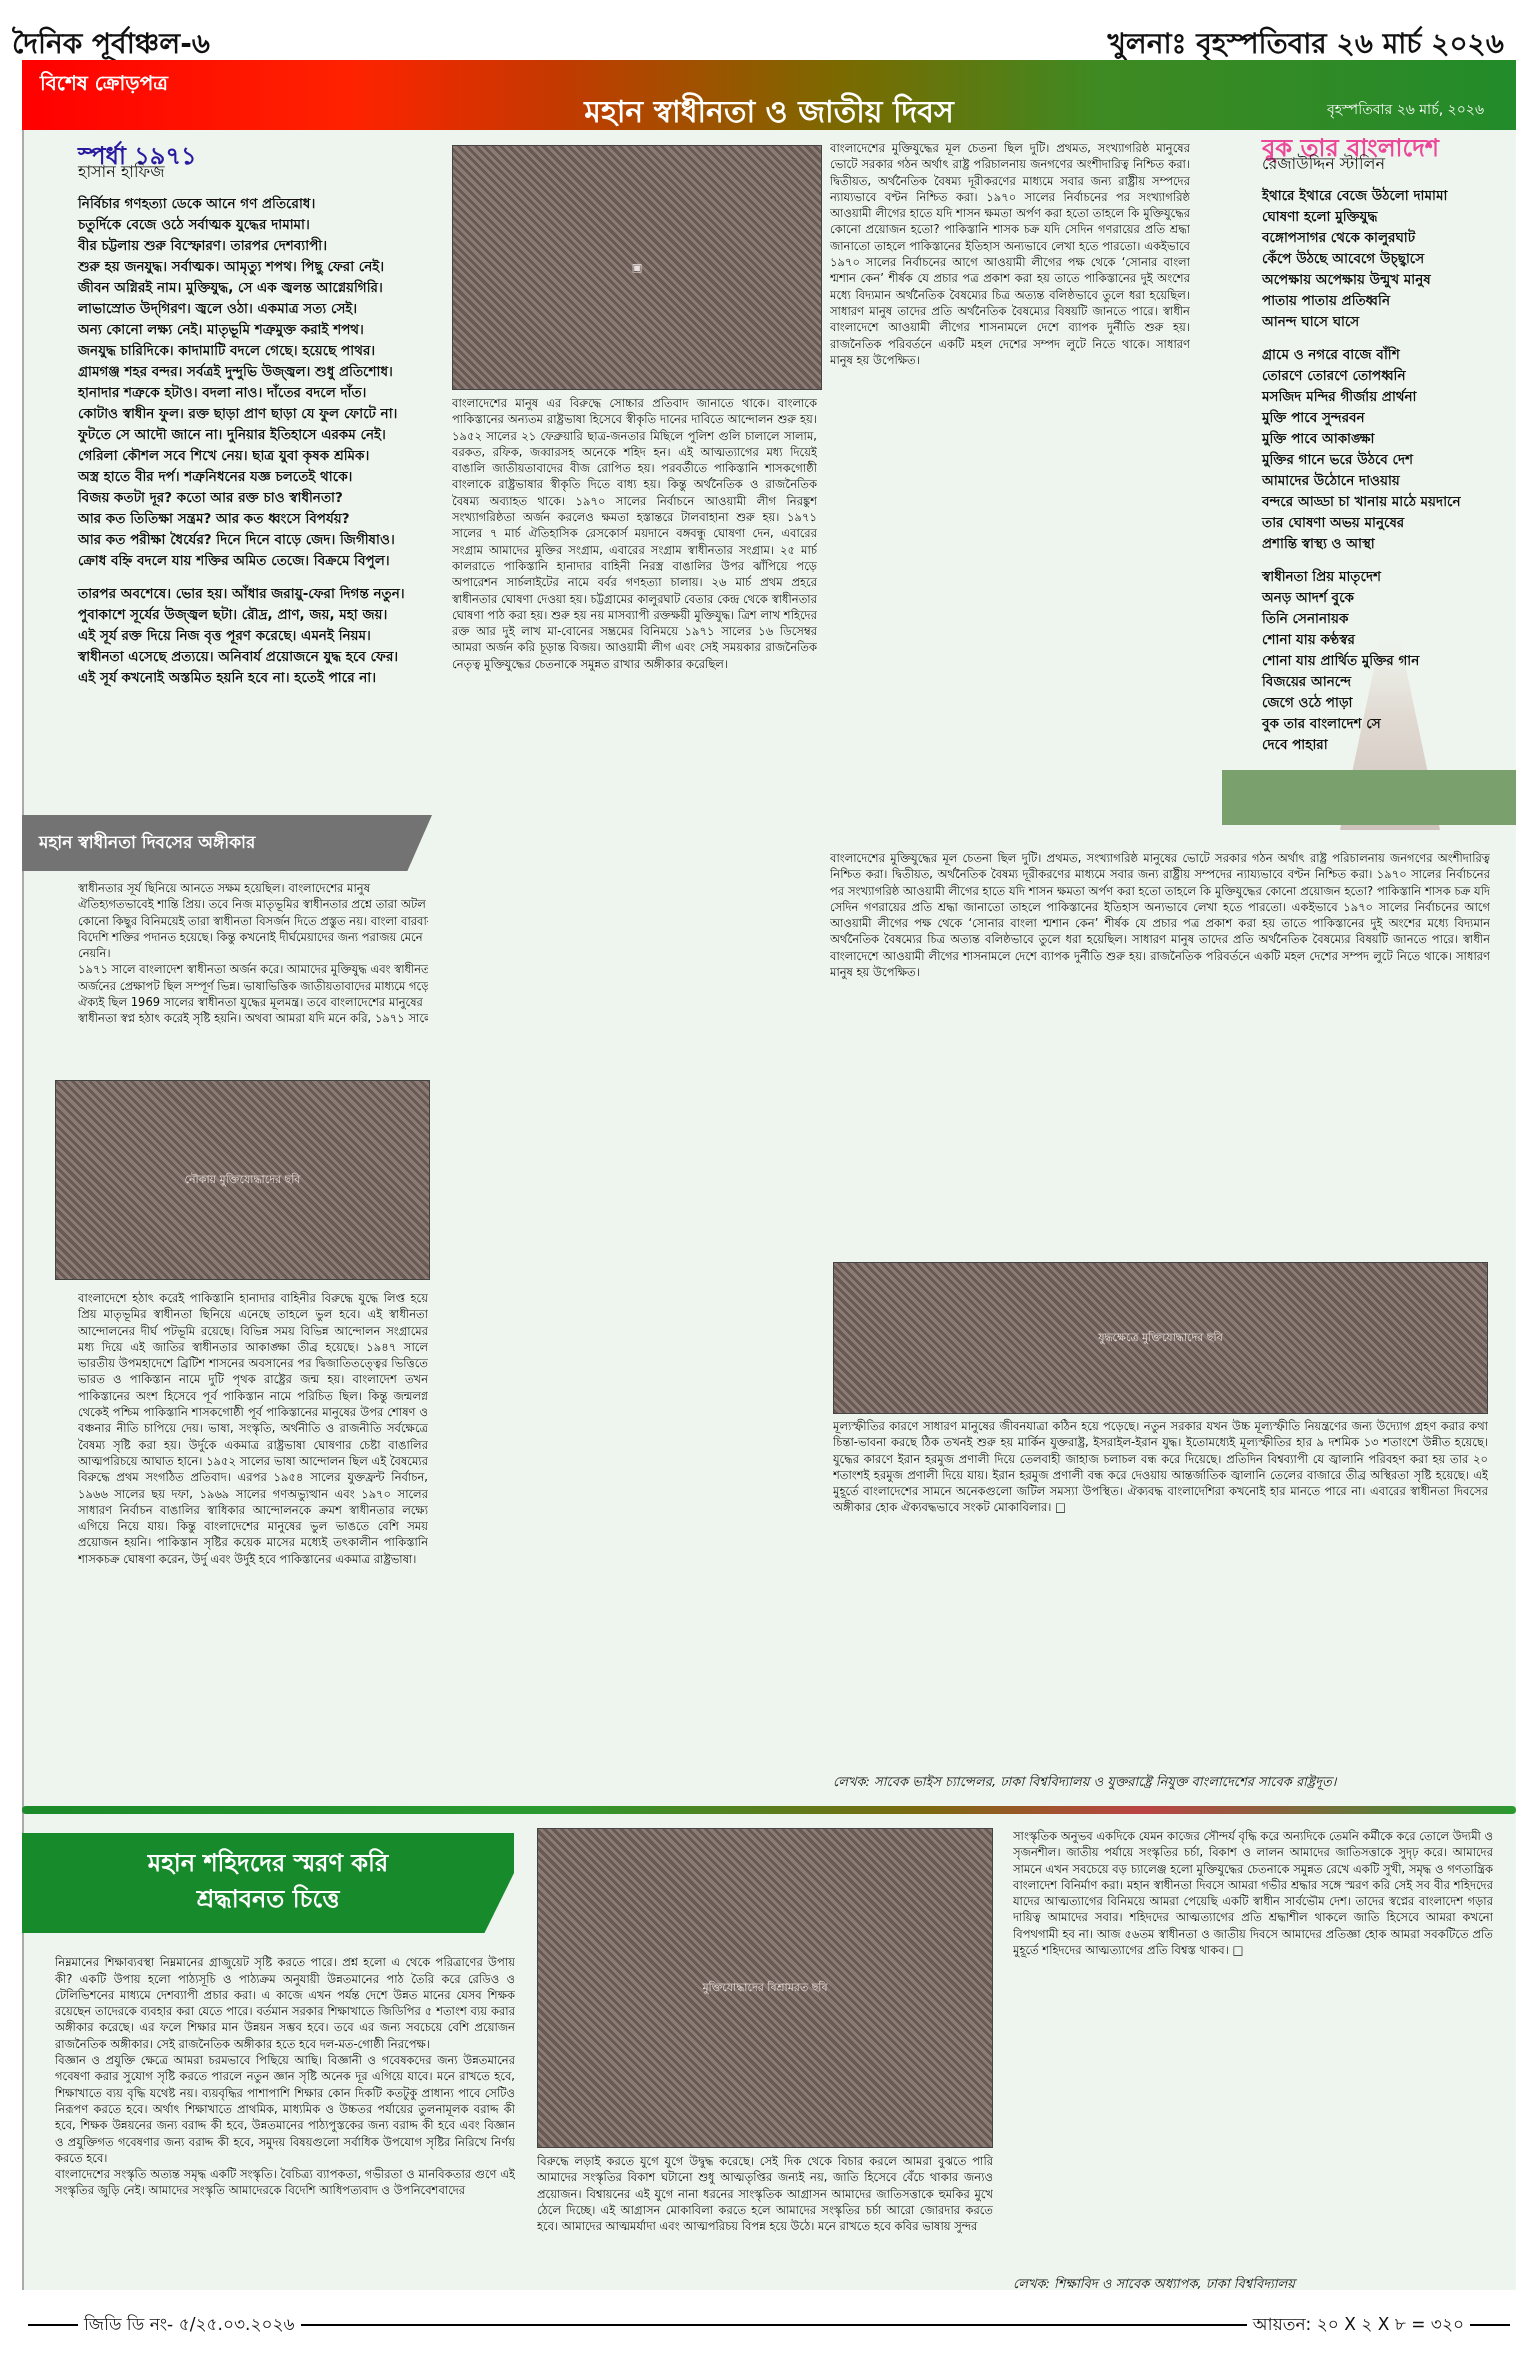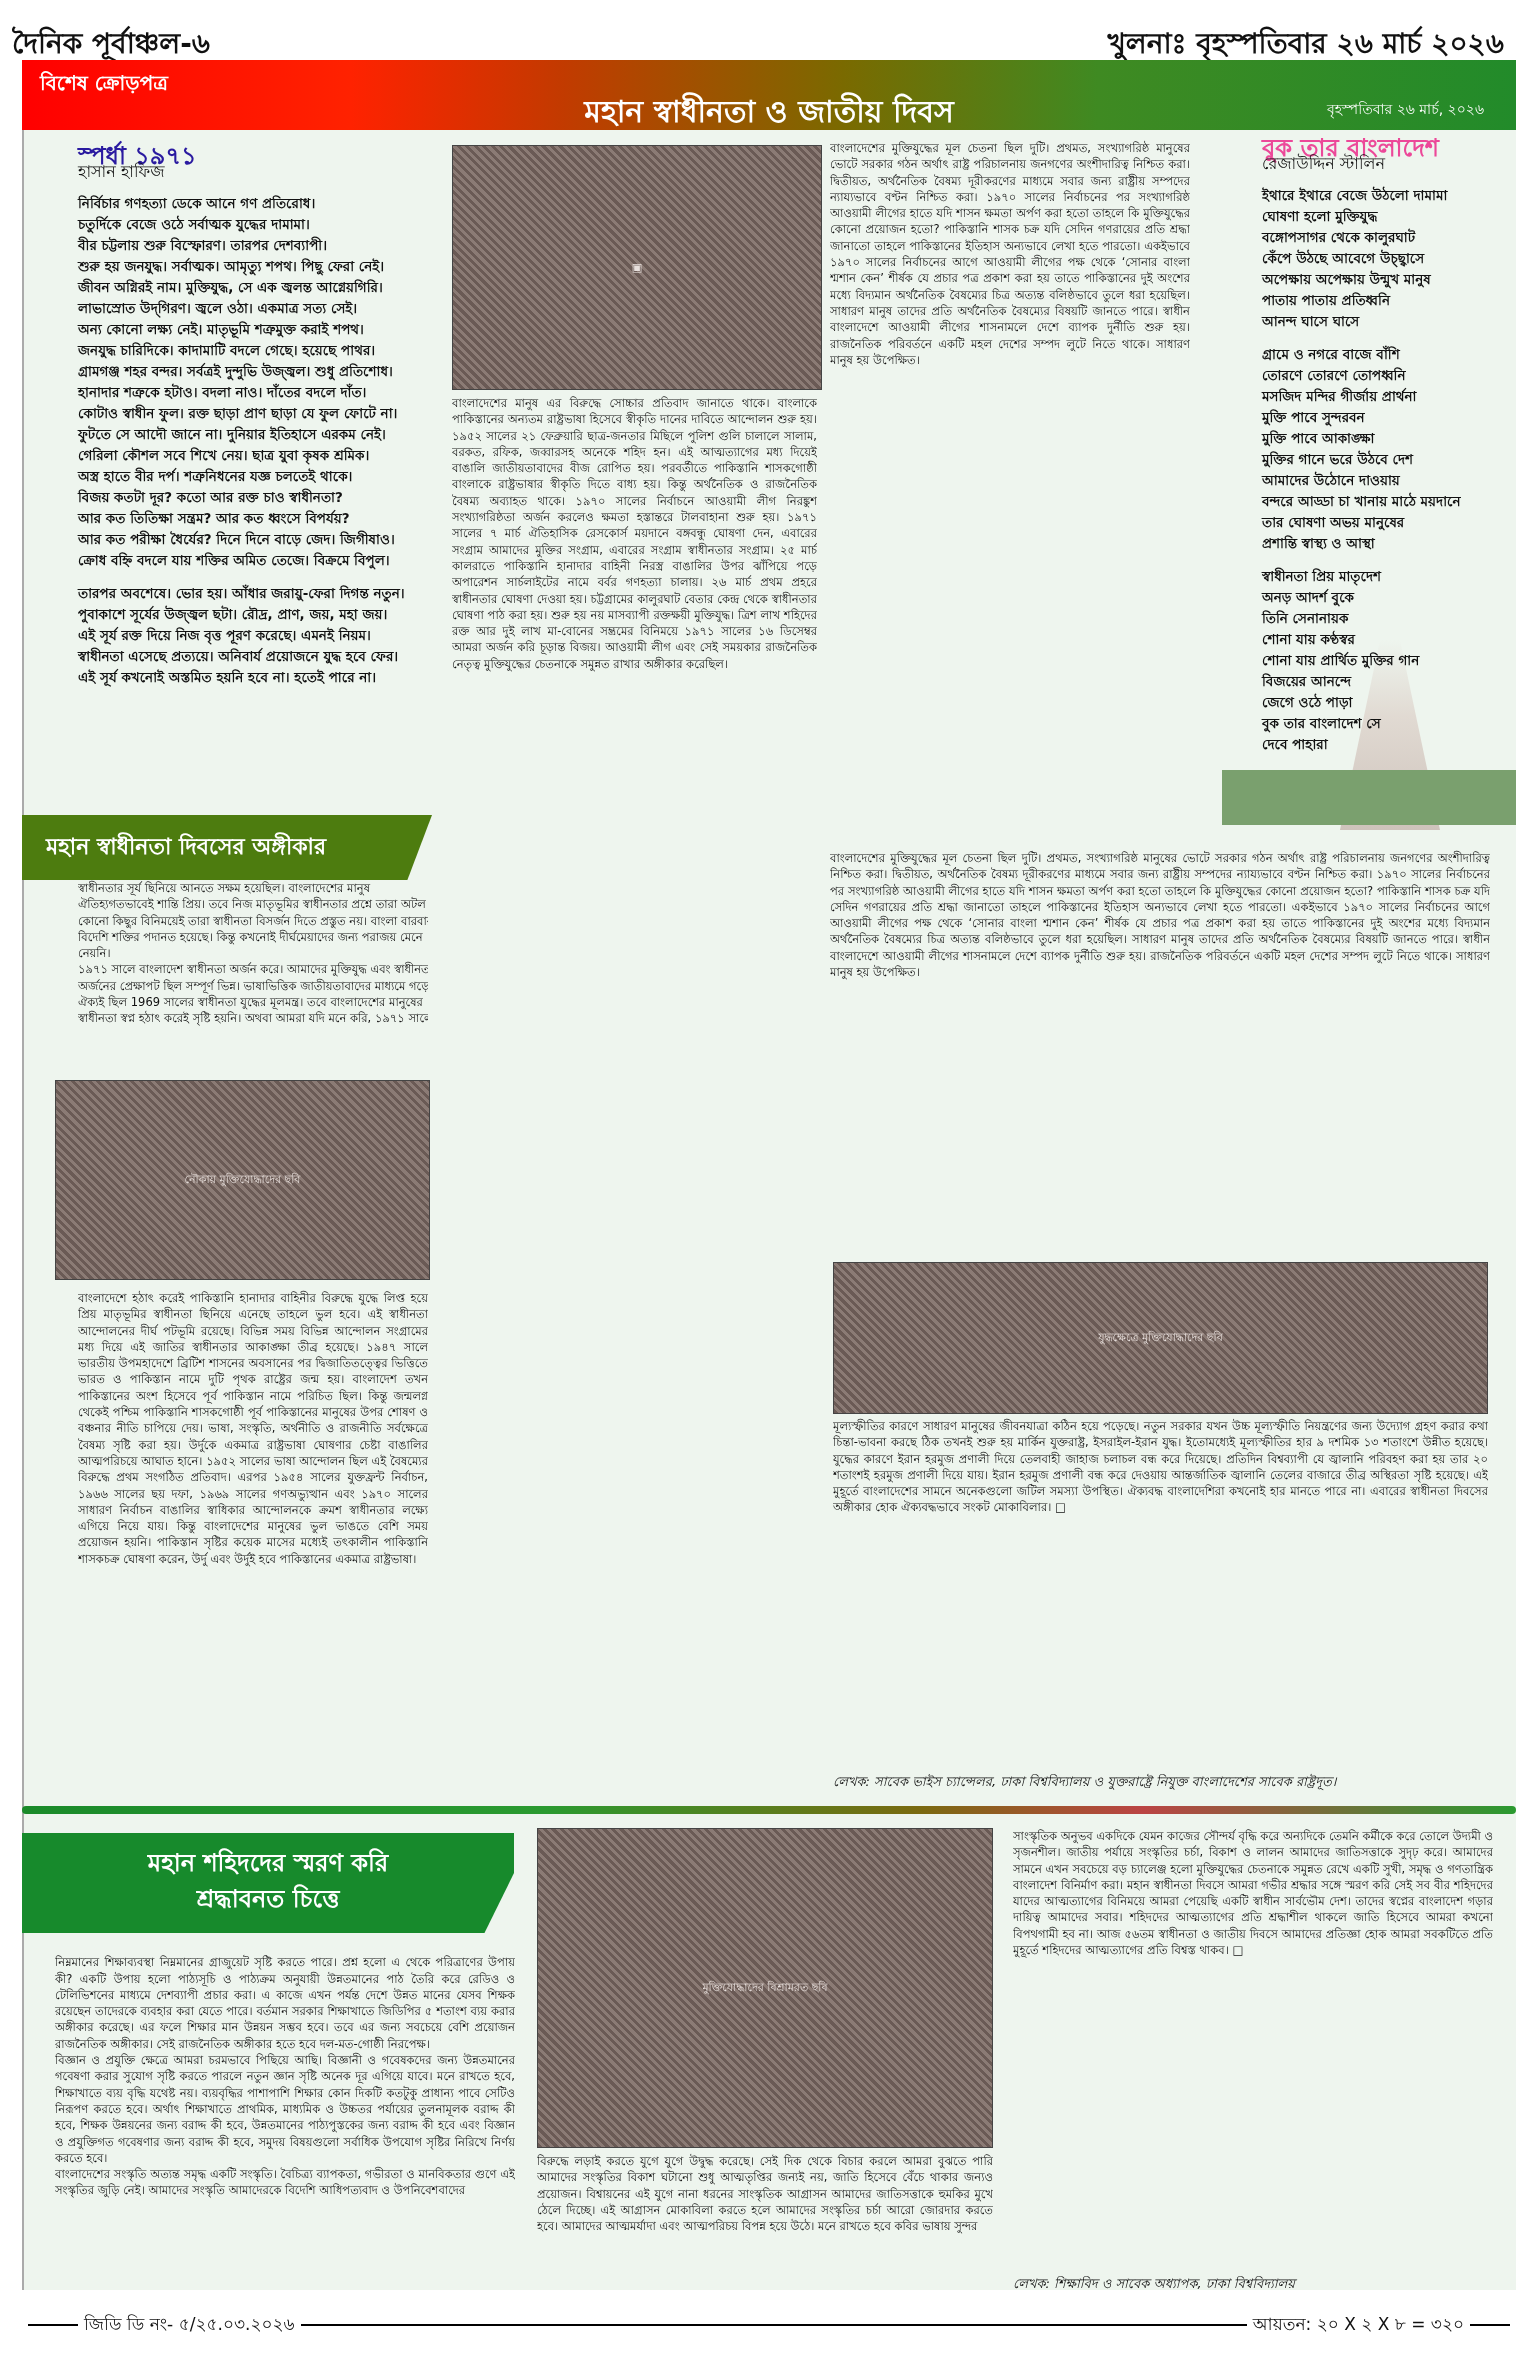"মহান স্বাধীনতা দিবসের অঙ্গীকার" .redhead { background: #4d7c0f -> #737373; font-size: 22px -> 17px; padding: 14px 24px -> 14px 17px }
